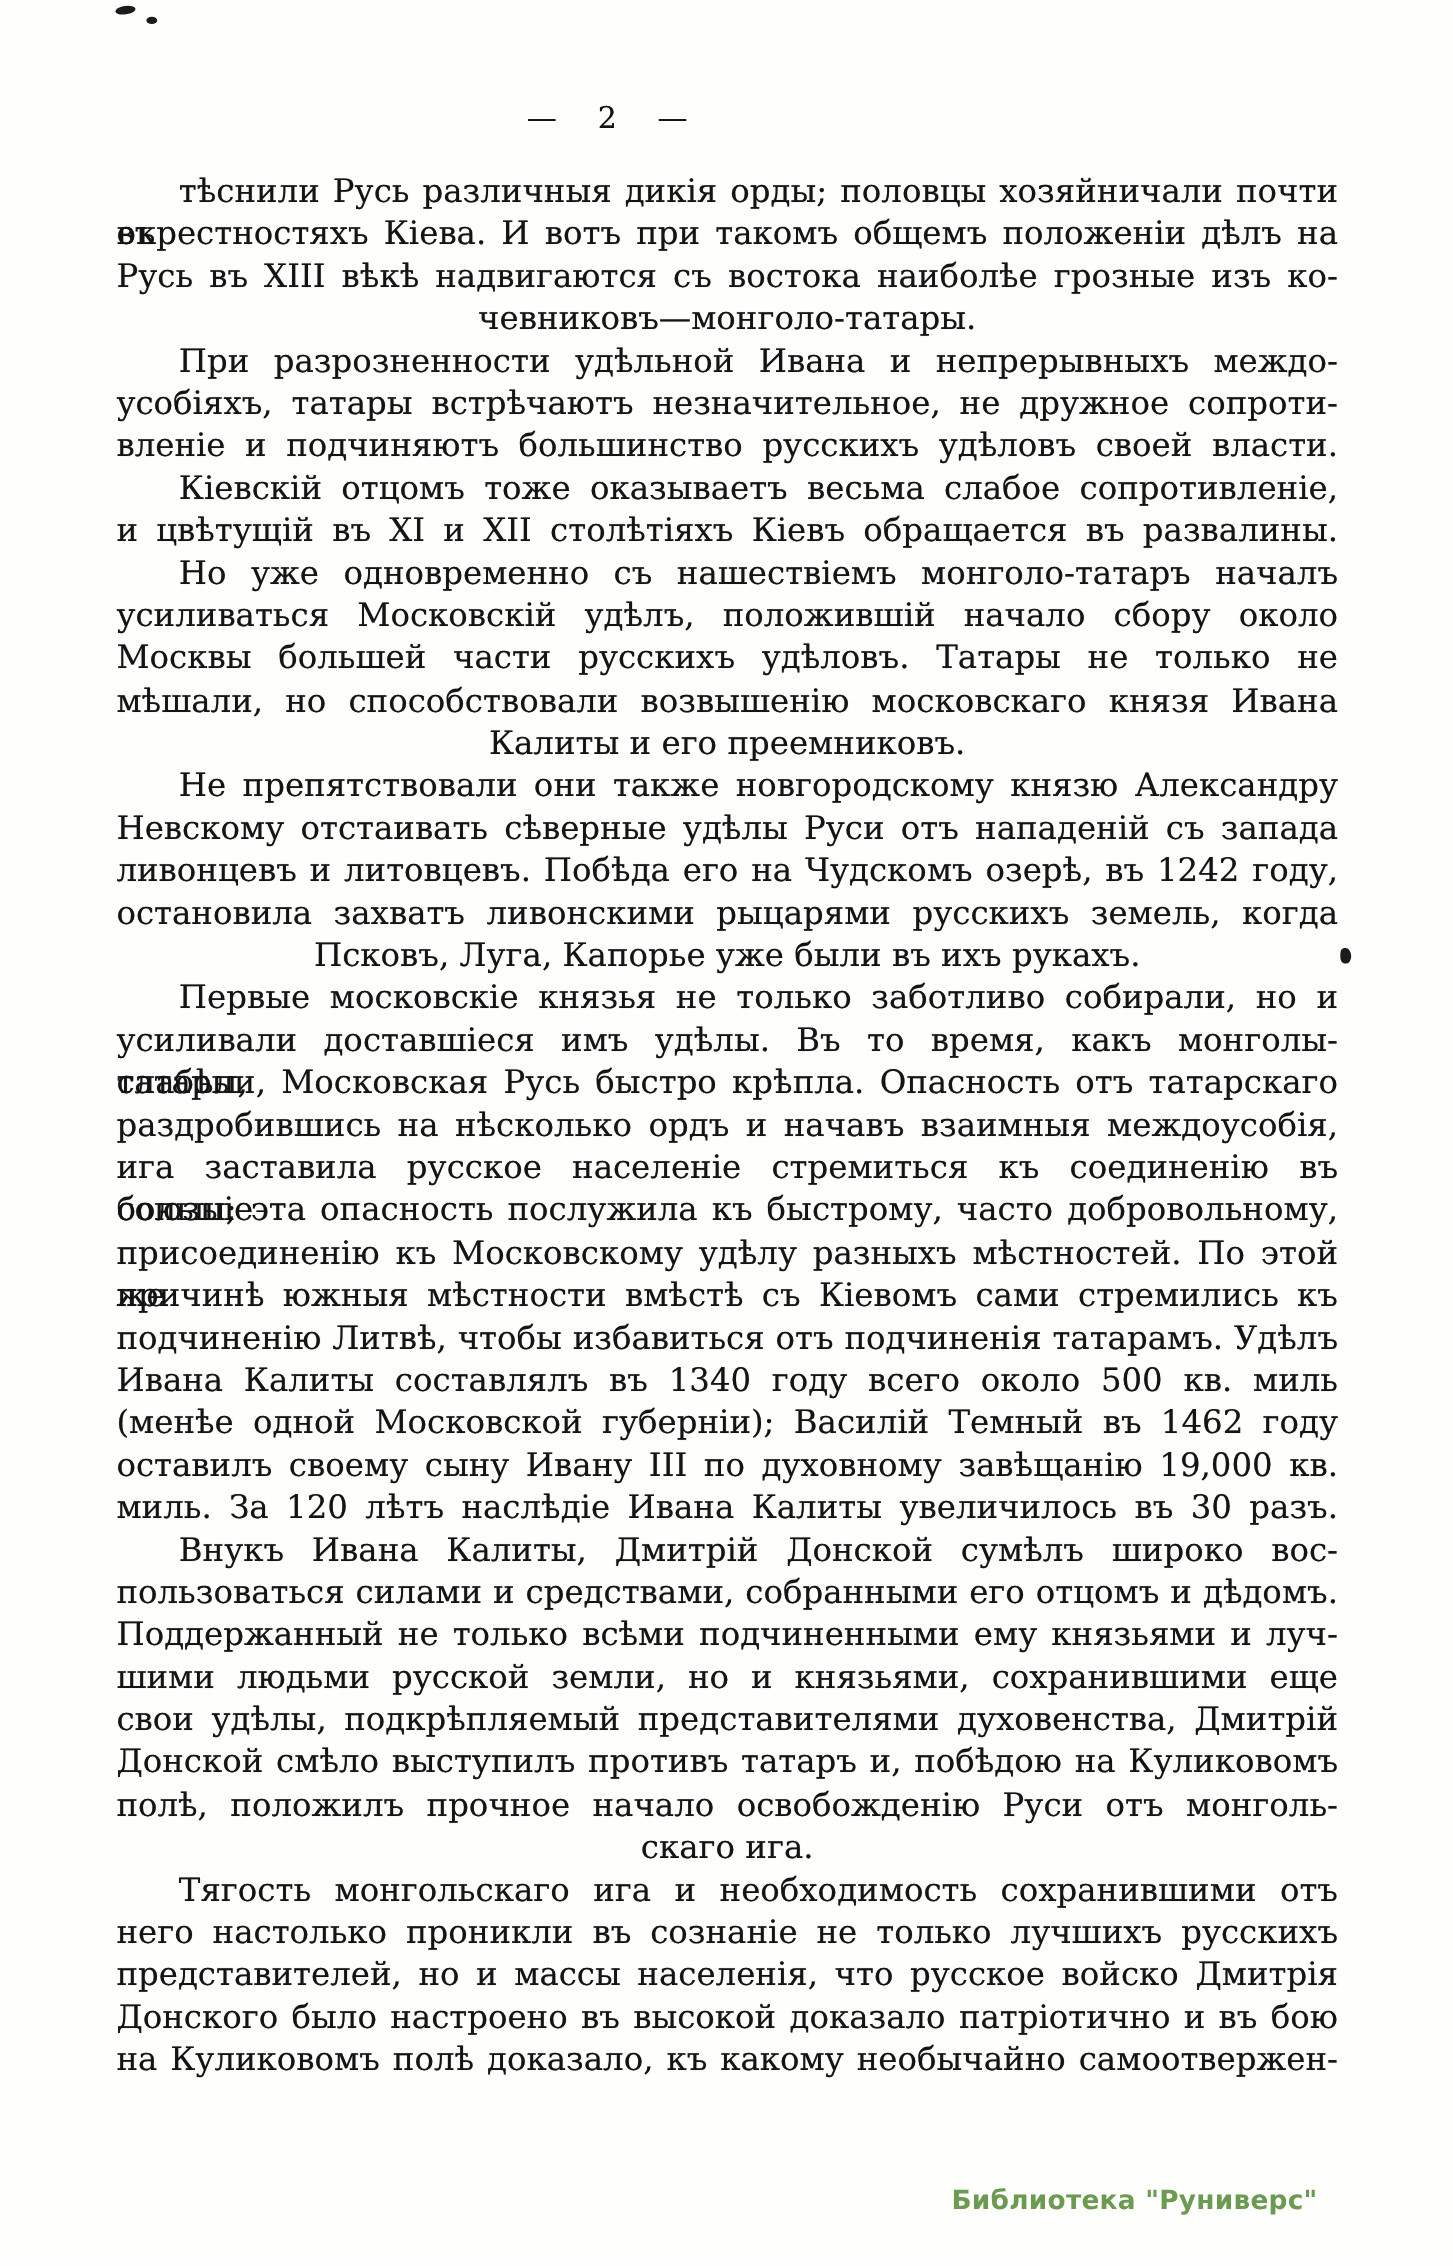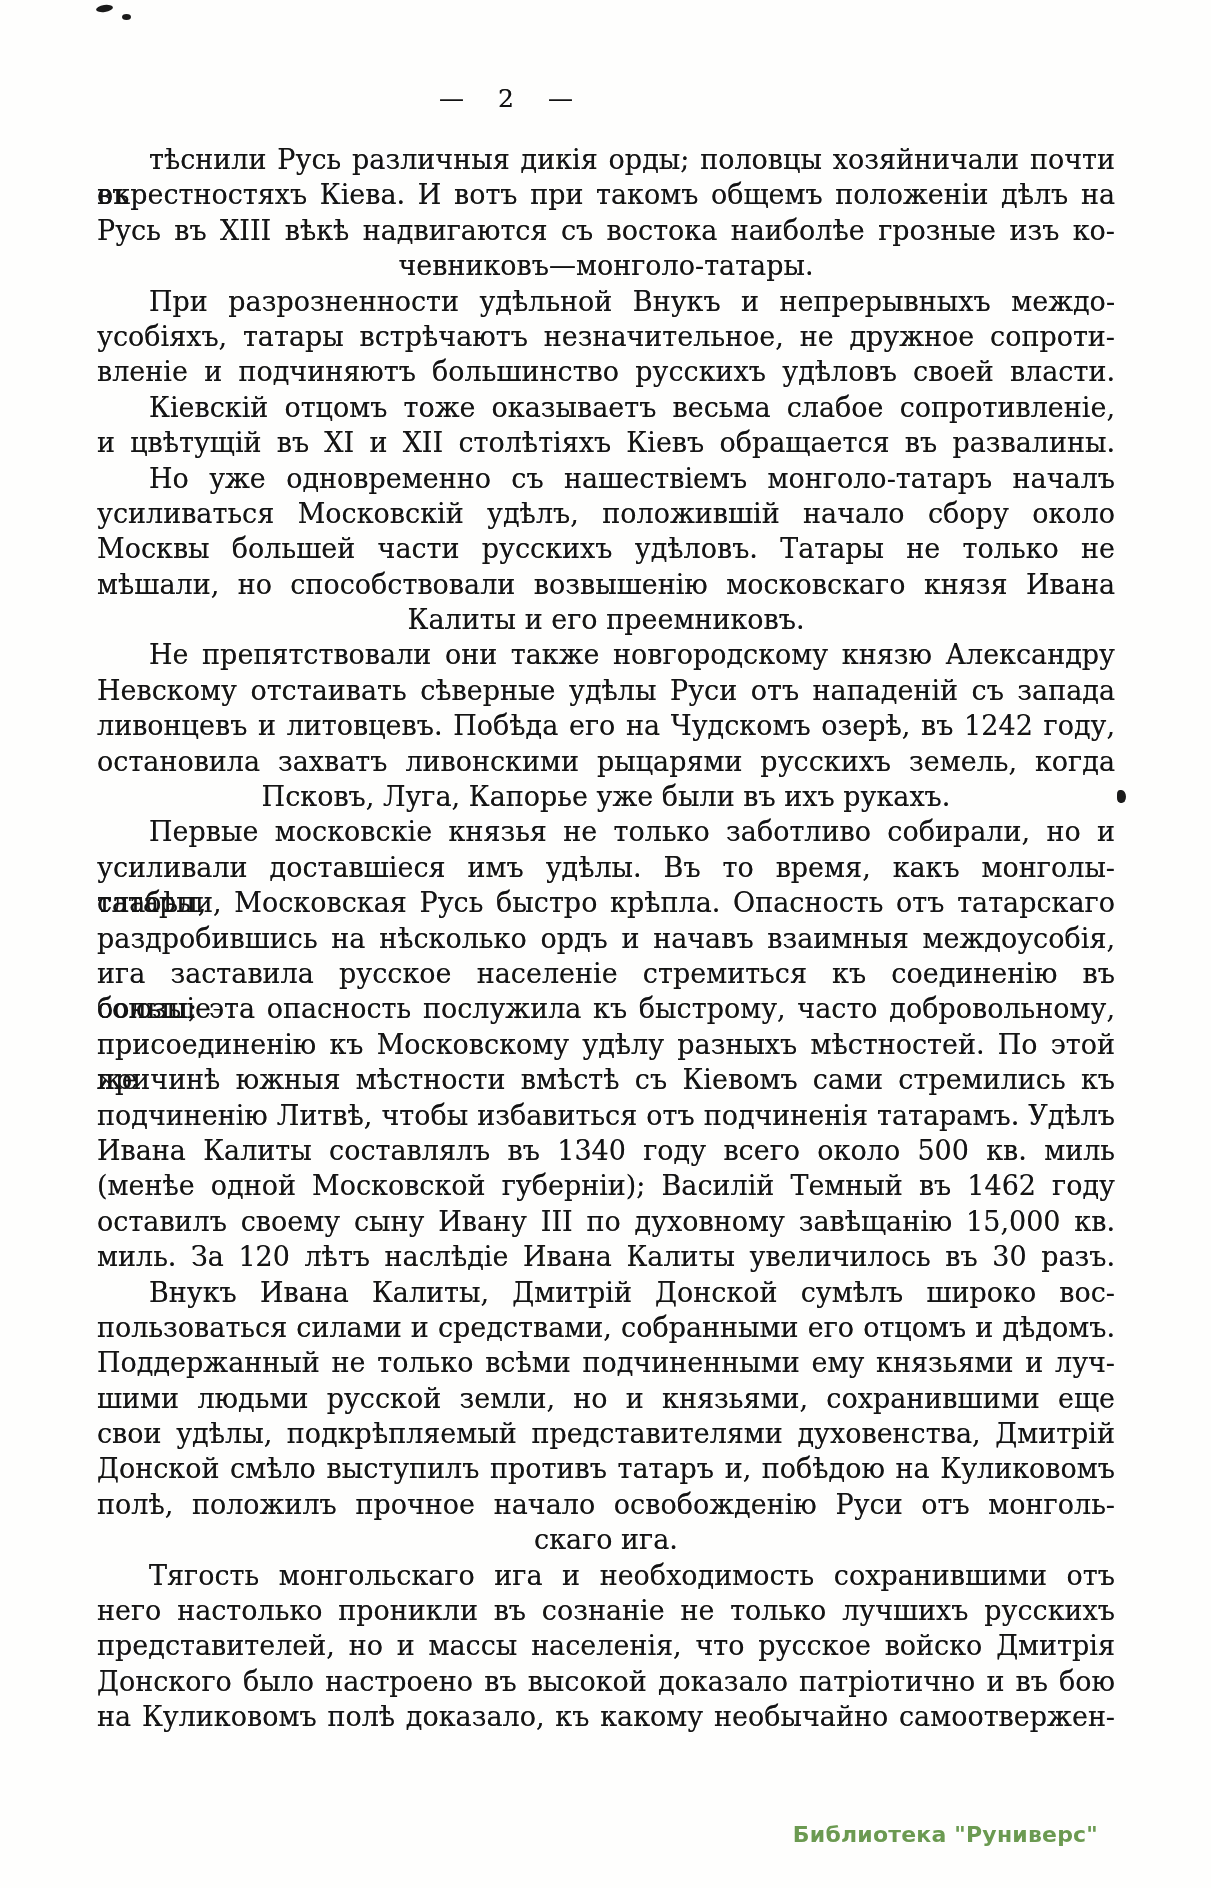"При разрозненности удѣльной Внукъ и" div.line { text: Внукъ -> Ивана }
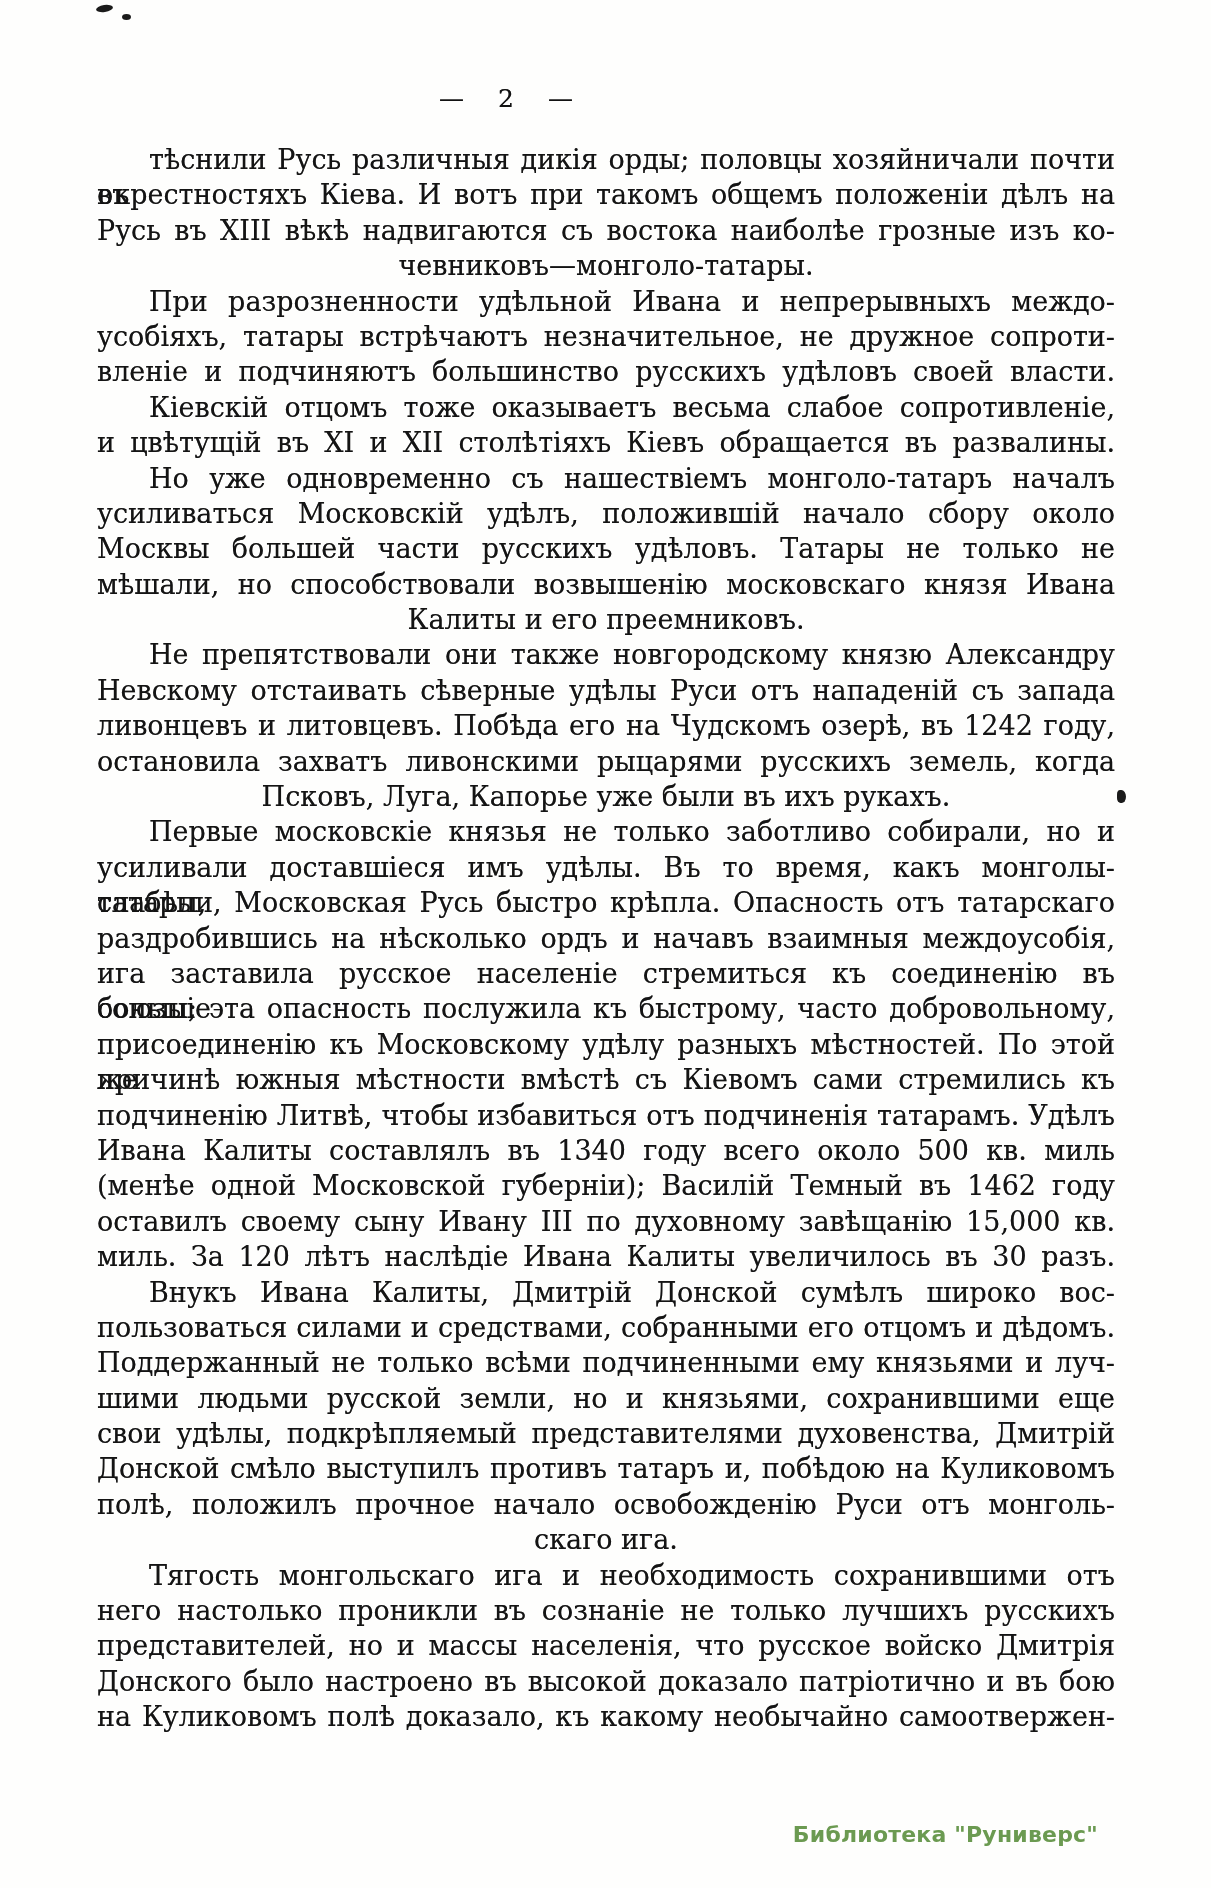"оставилъ своему сыну Ивану III" div.line { text: 15,000 -> 19,000 }
